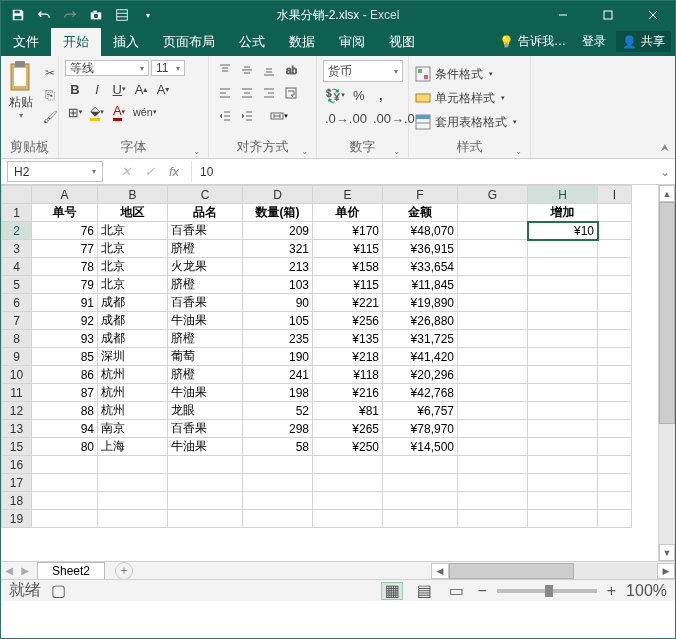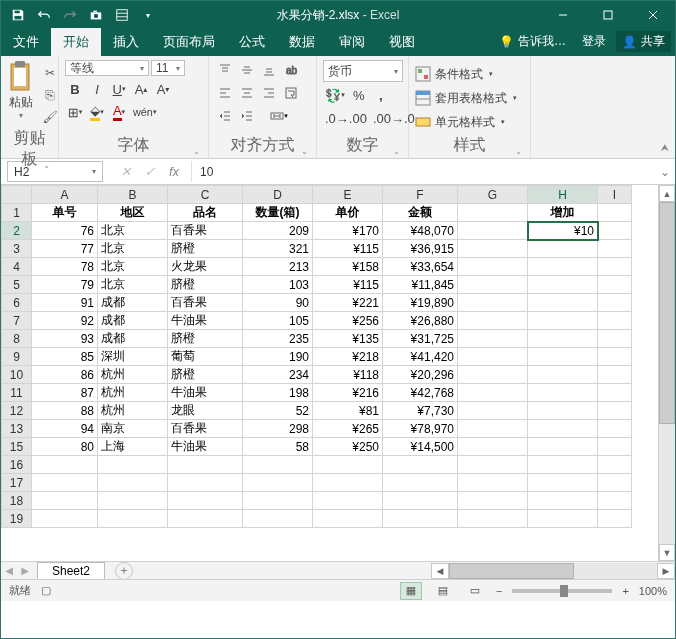"套用表格格式" div.style-item { order: before "单元格样式" -> after "单元格样式" }
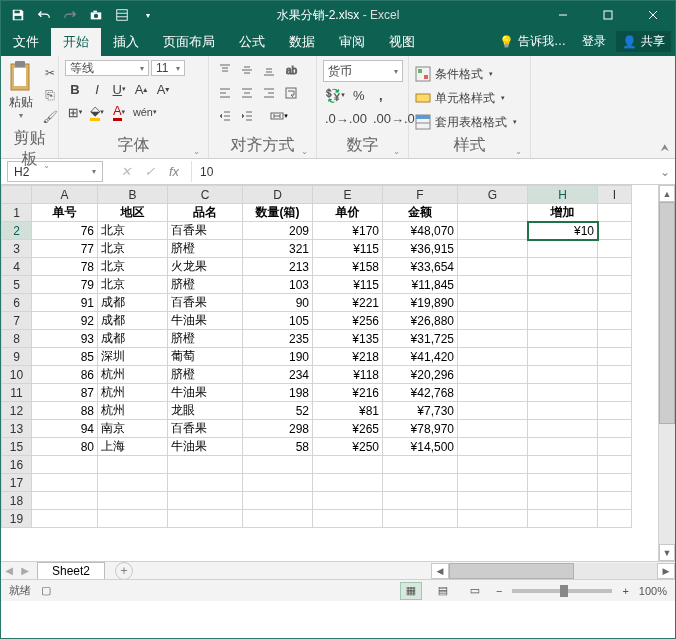"剪贴板" .group-label { font-size: 16px -> 13px }
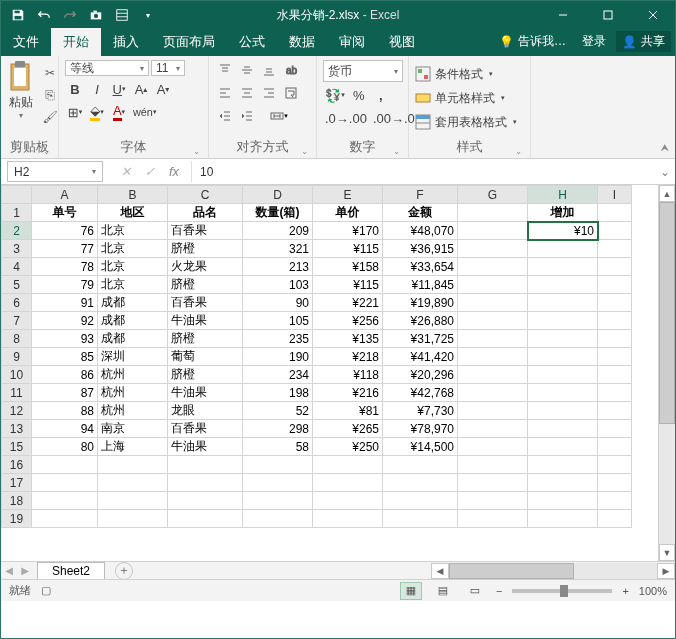"234" td.r { text: 234 -> 241 }
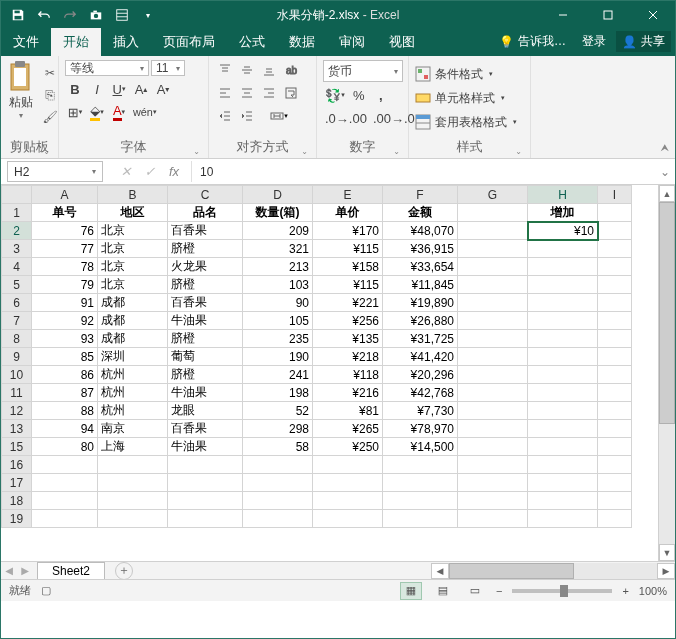"¥7,730" td.r { text: ¥7,730 -> ¥6,757 }
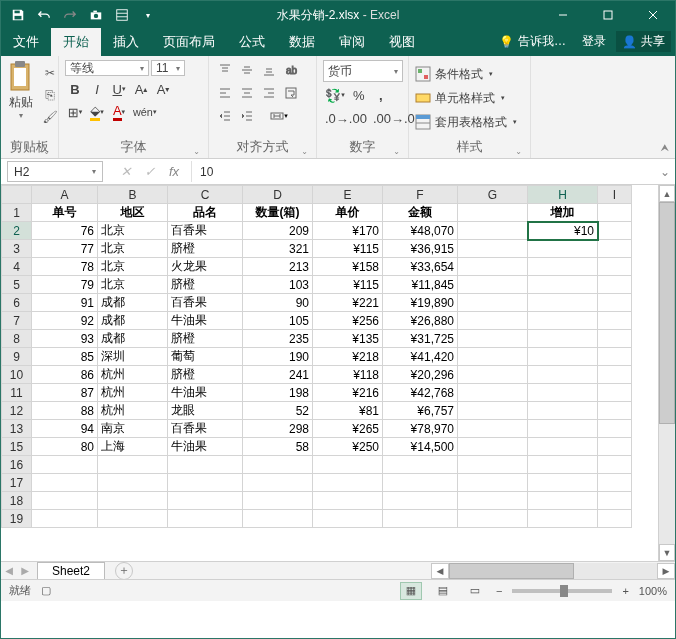"就绪" .statusbar { font-size: 11px -> 16px }
